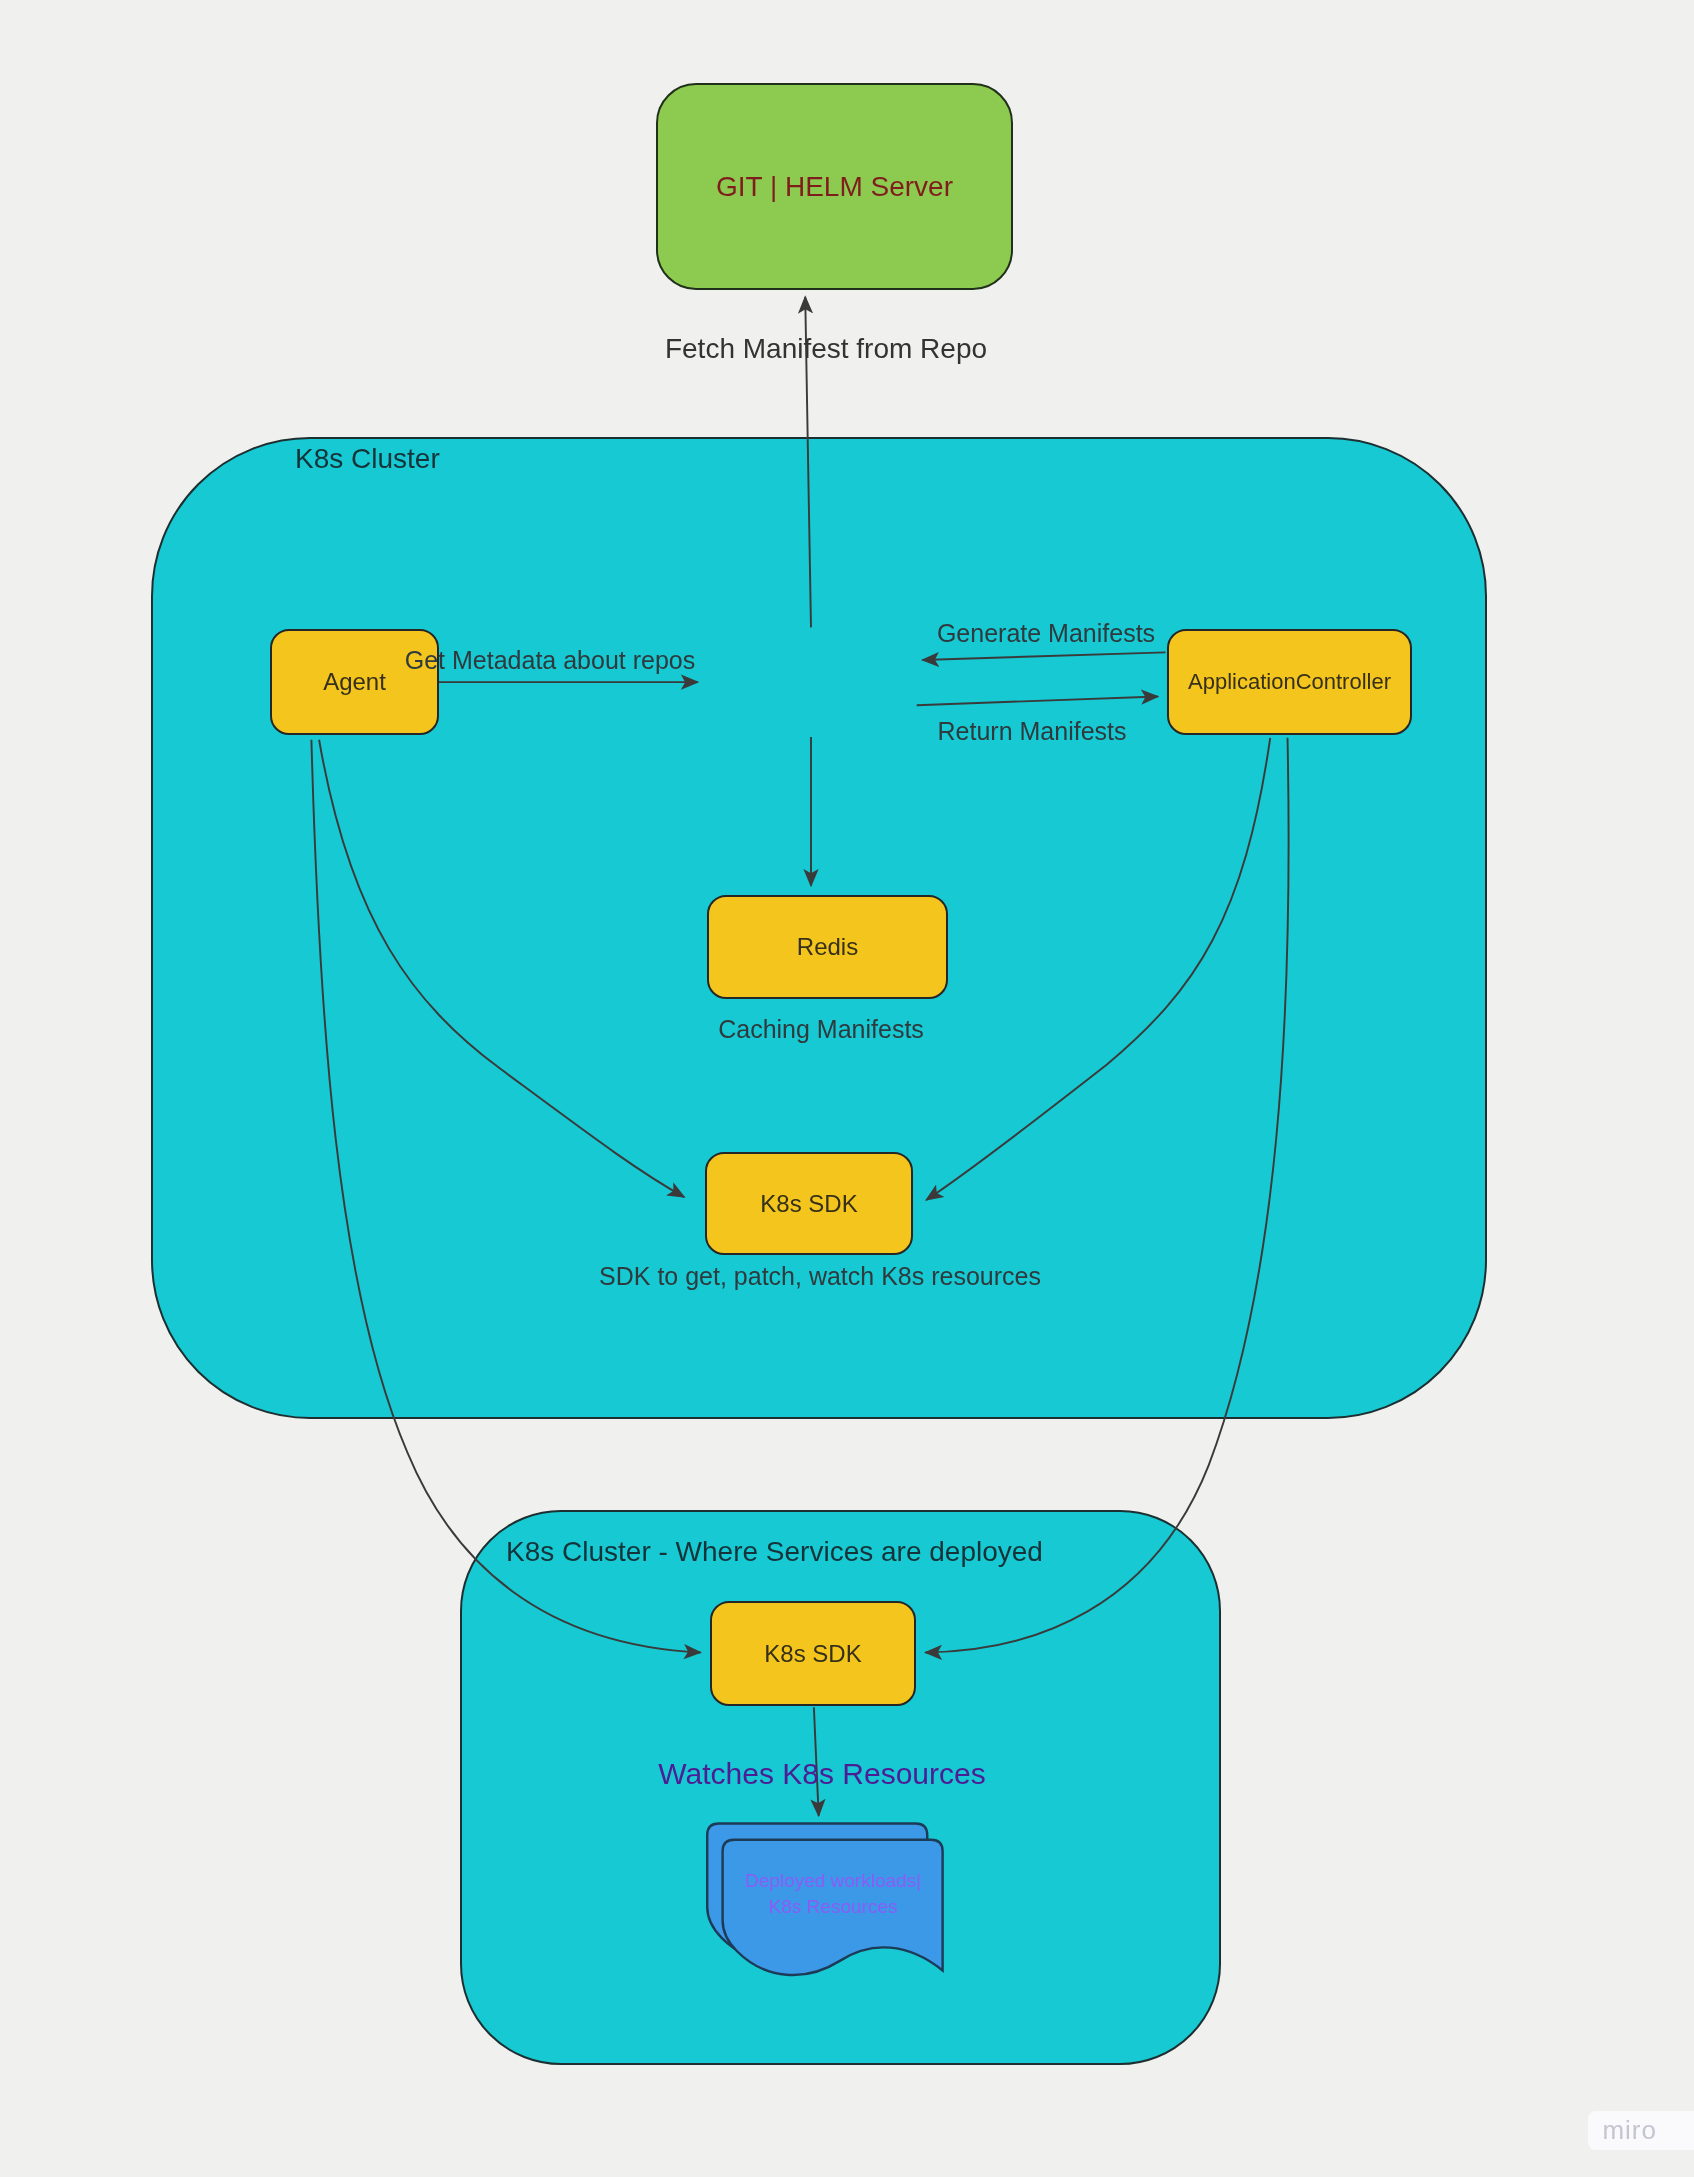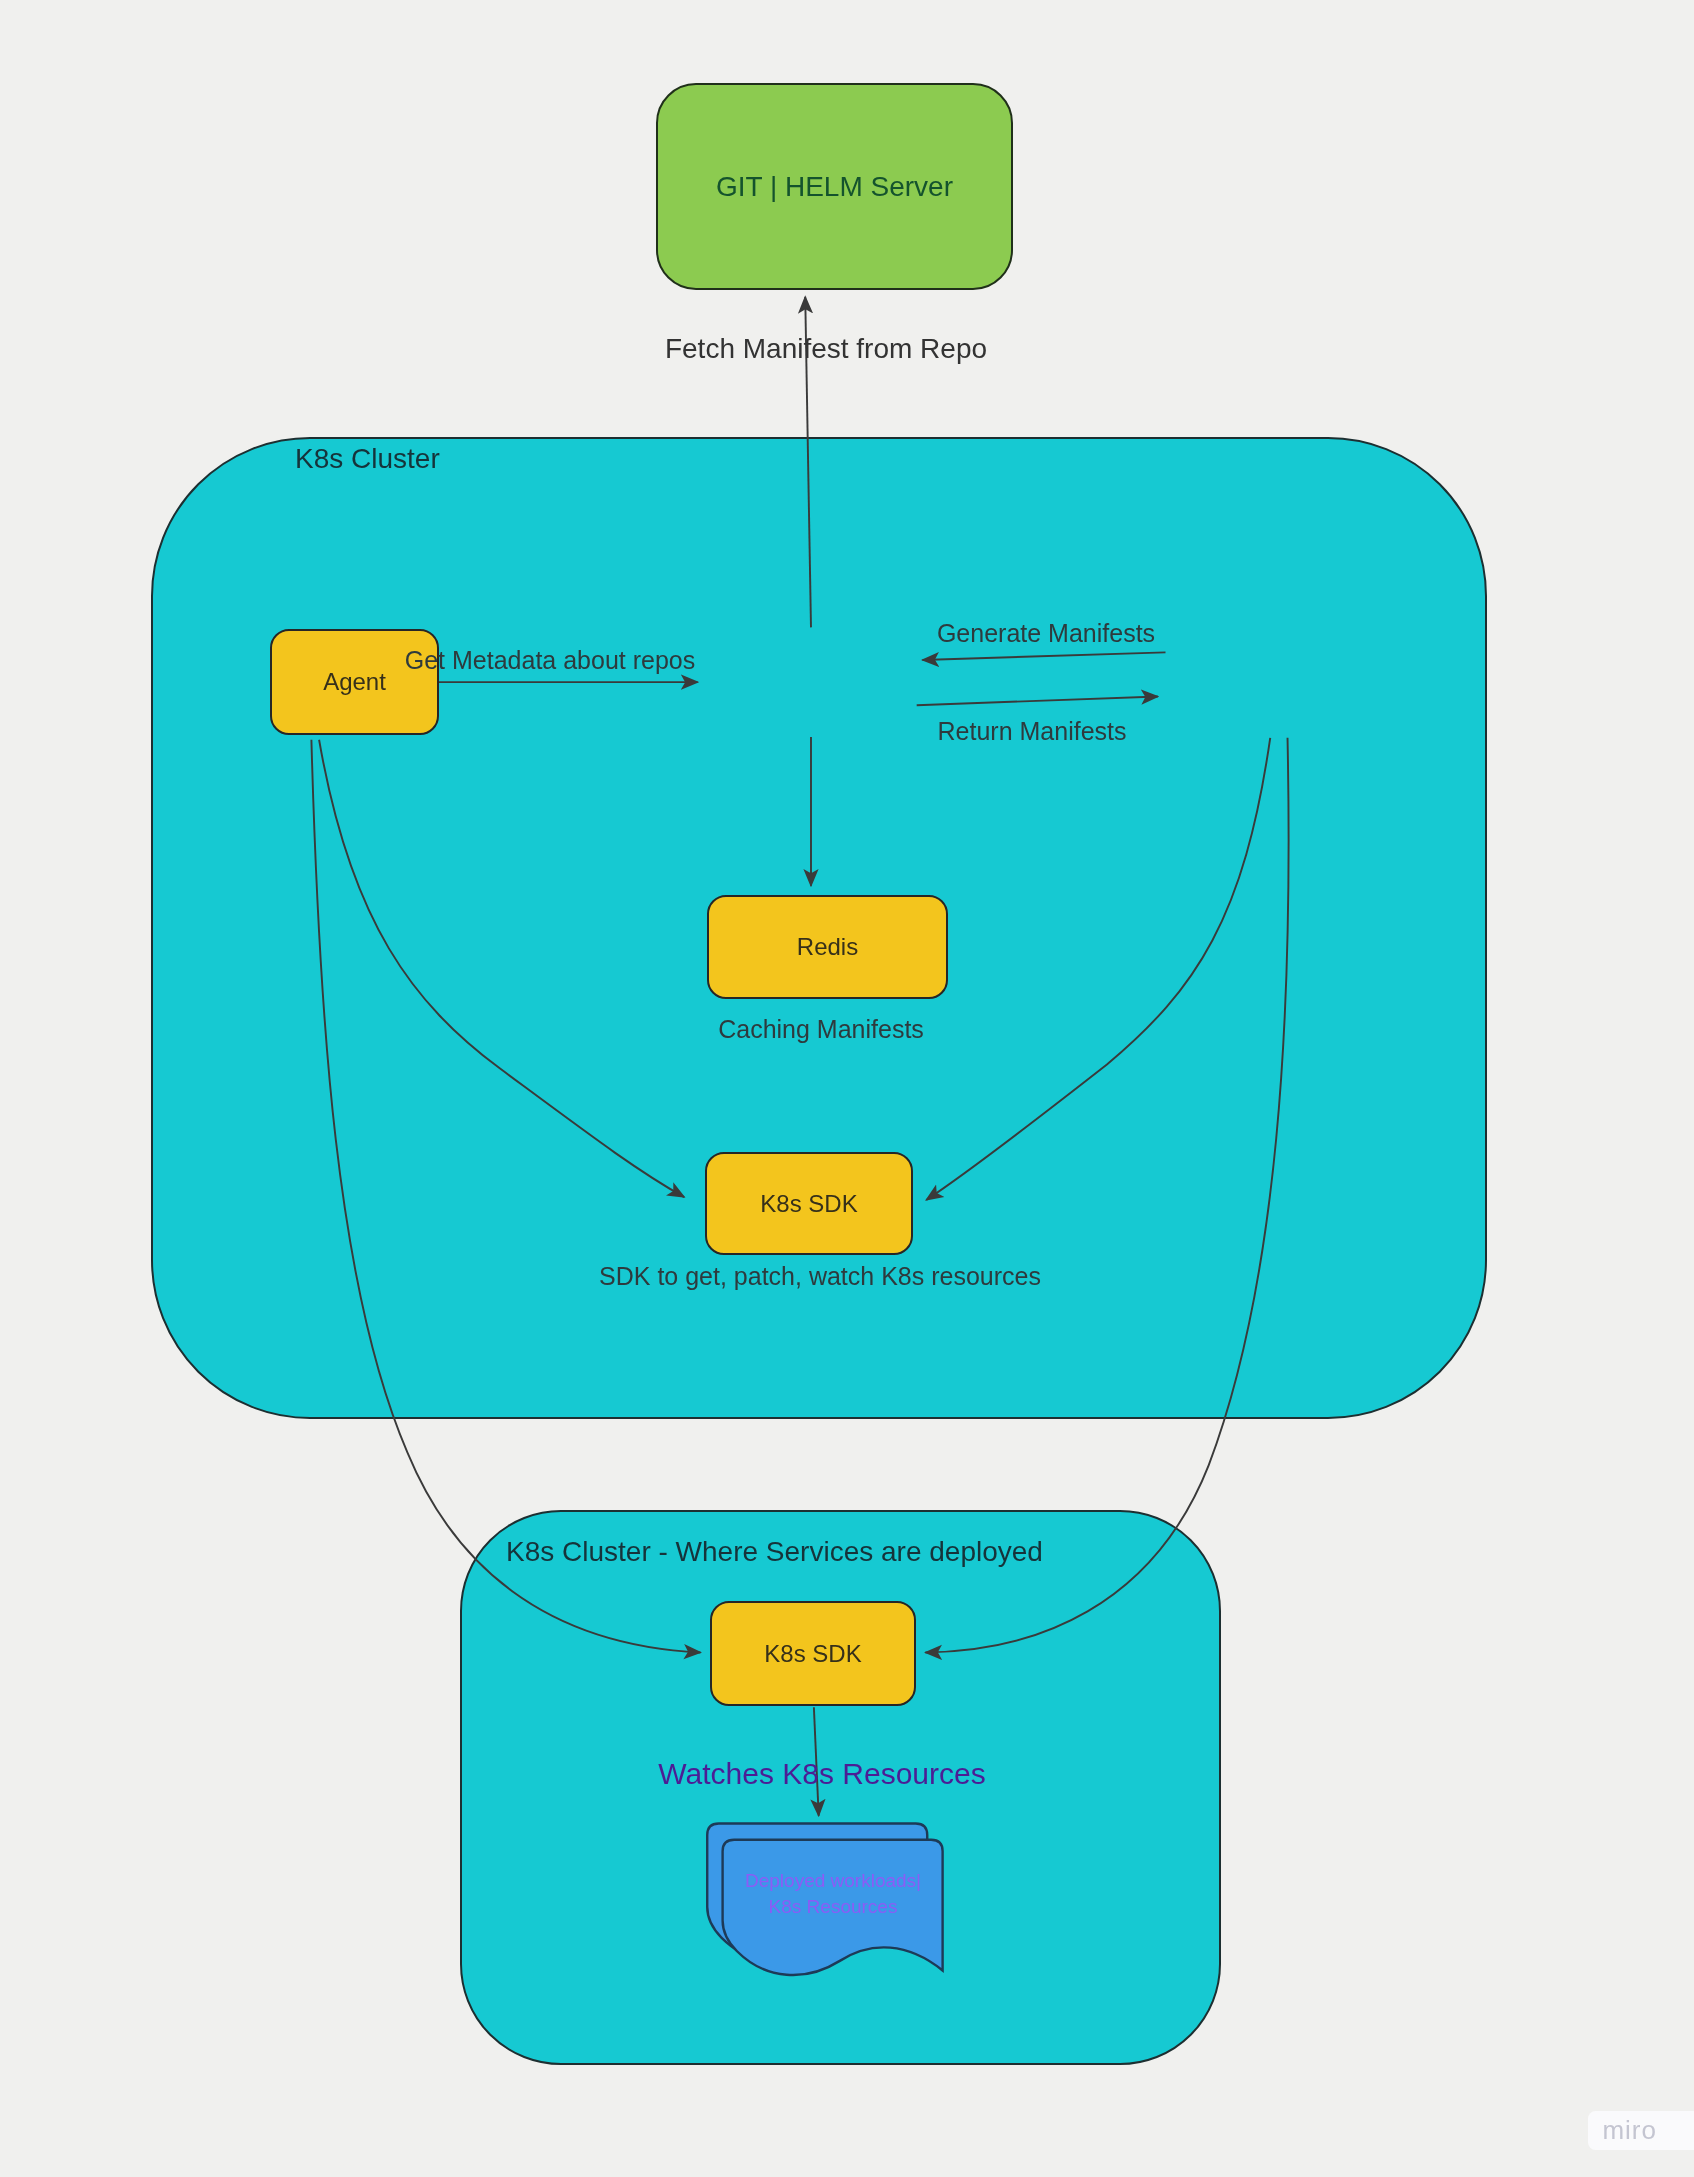"GIT | HELM Server" .ext-node { color: #14532d -> #7f1d1d }
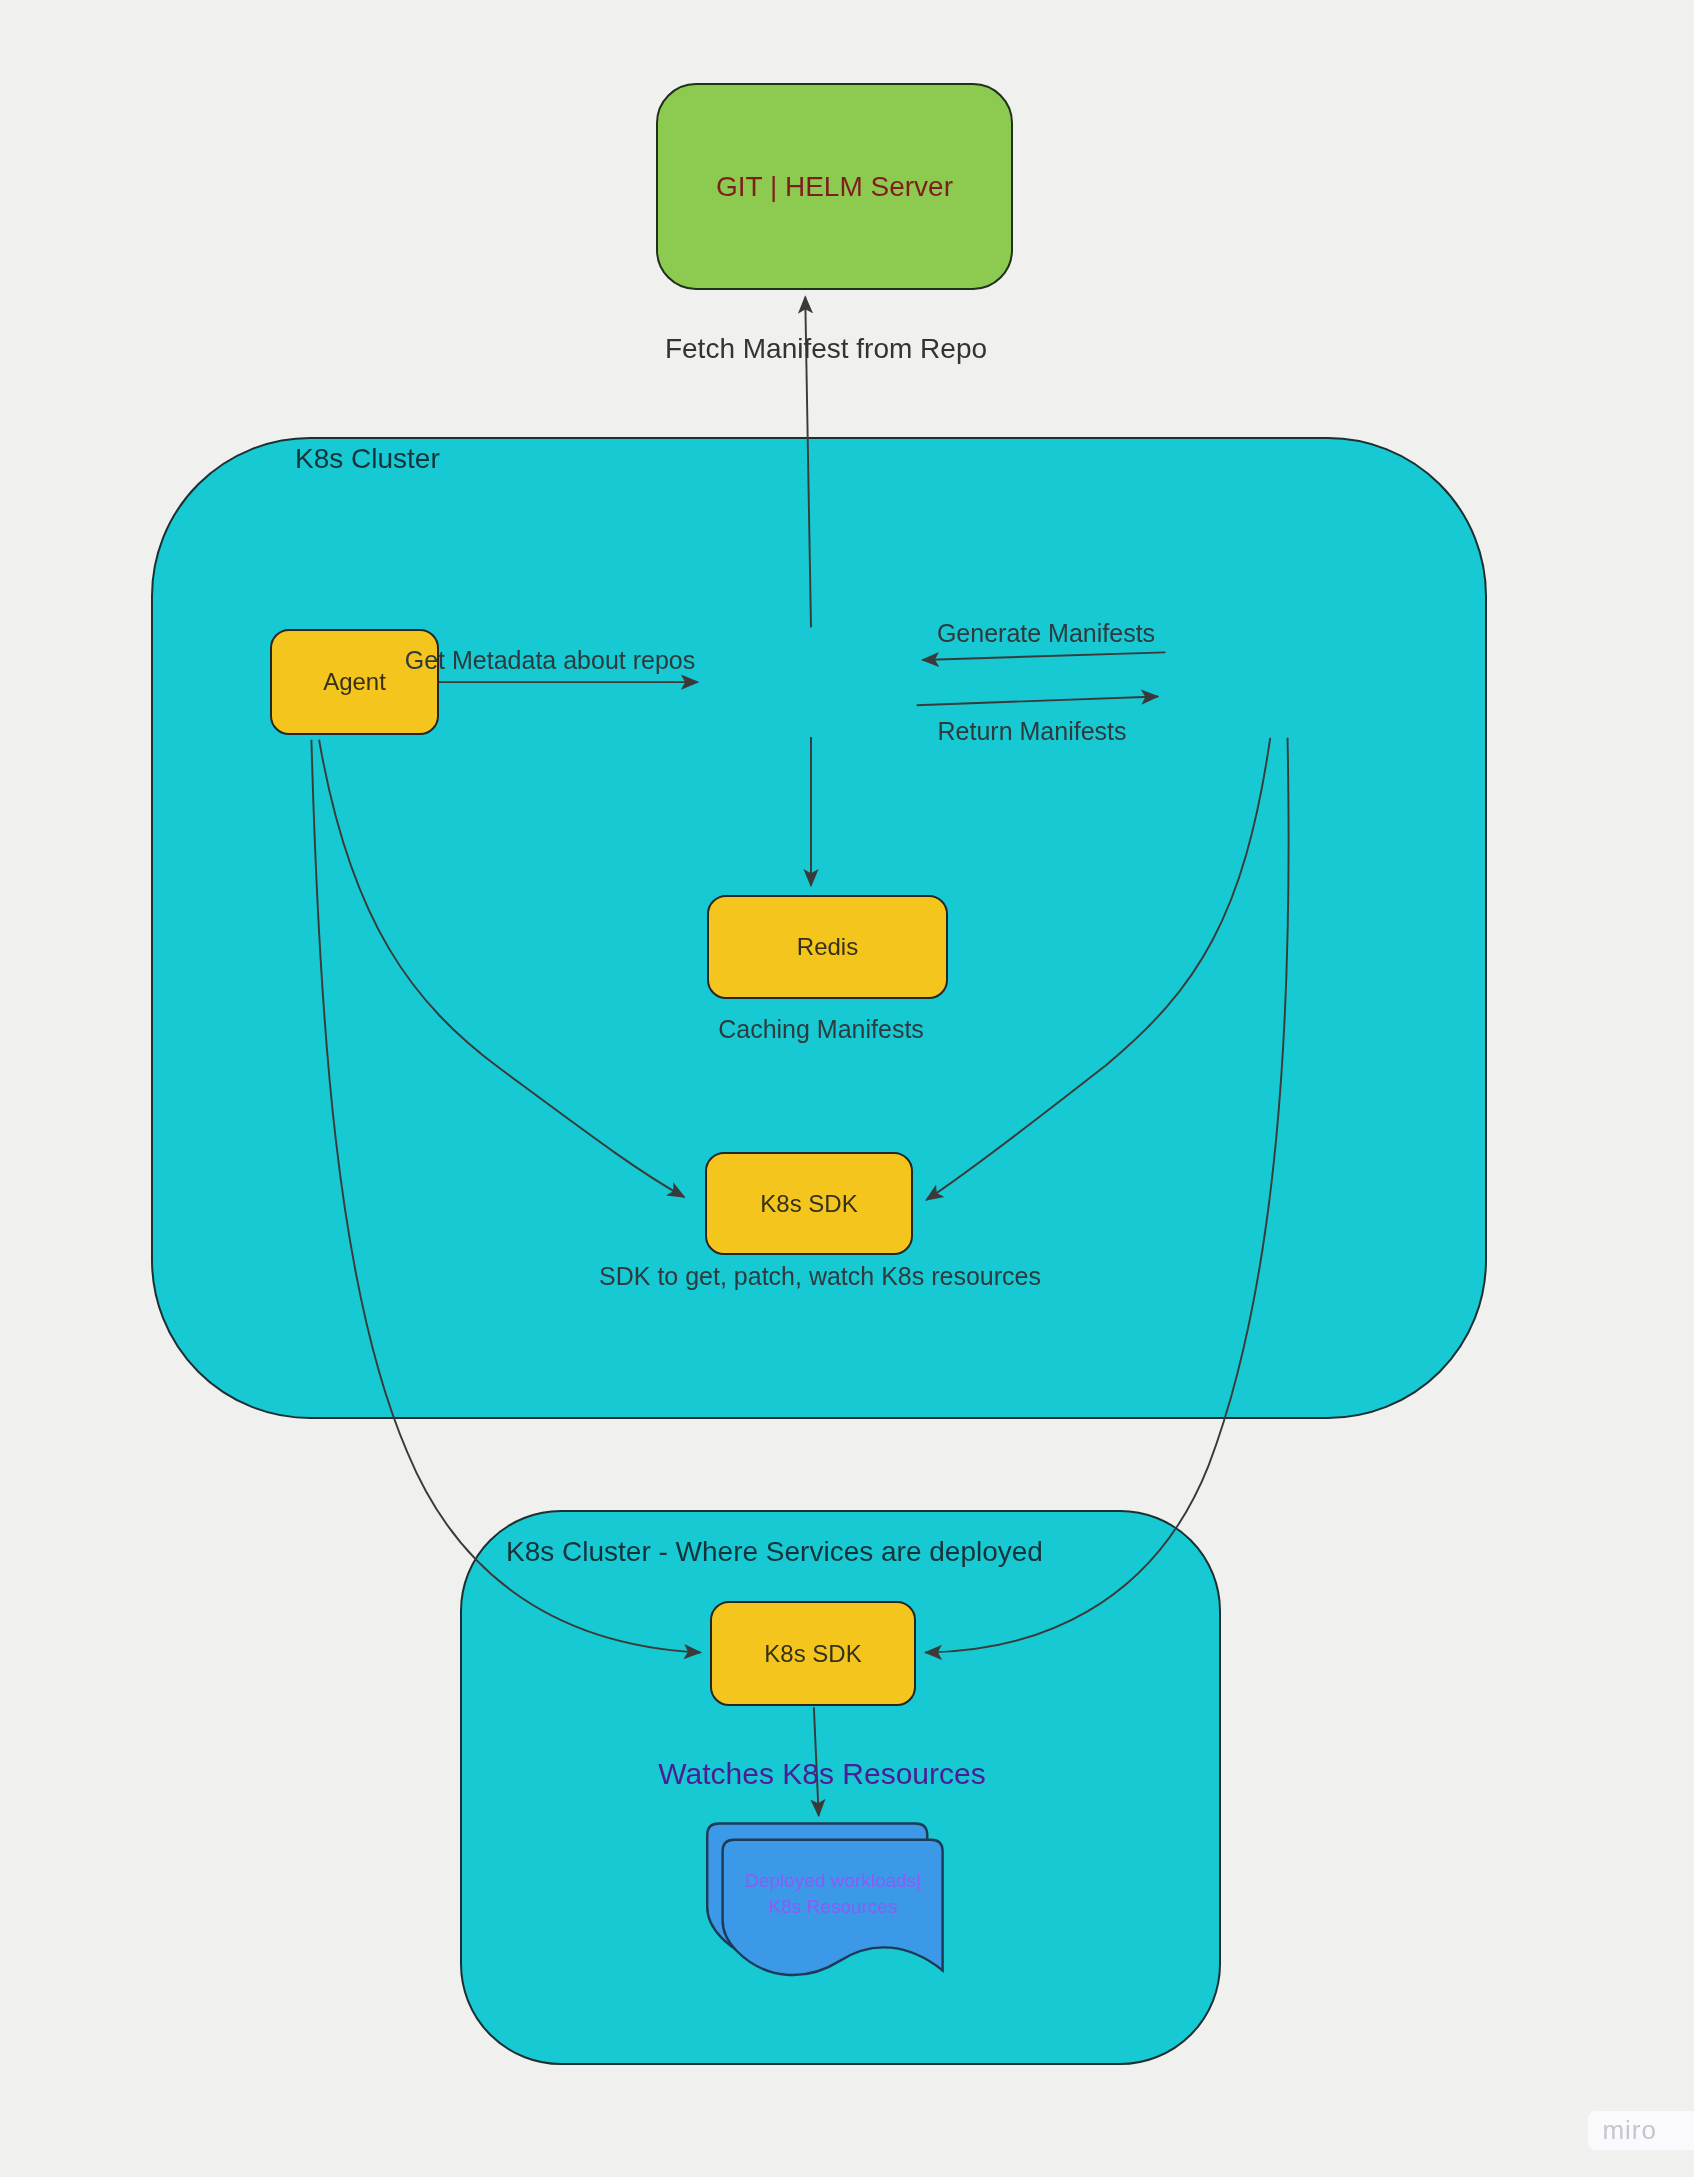"ApplicationController" div.node { html: none -> <div> <span>ApplicationController</span> </div> }
